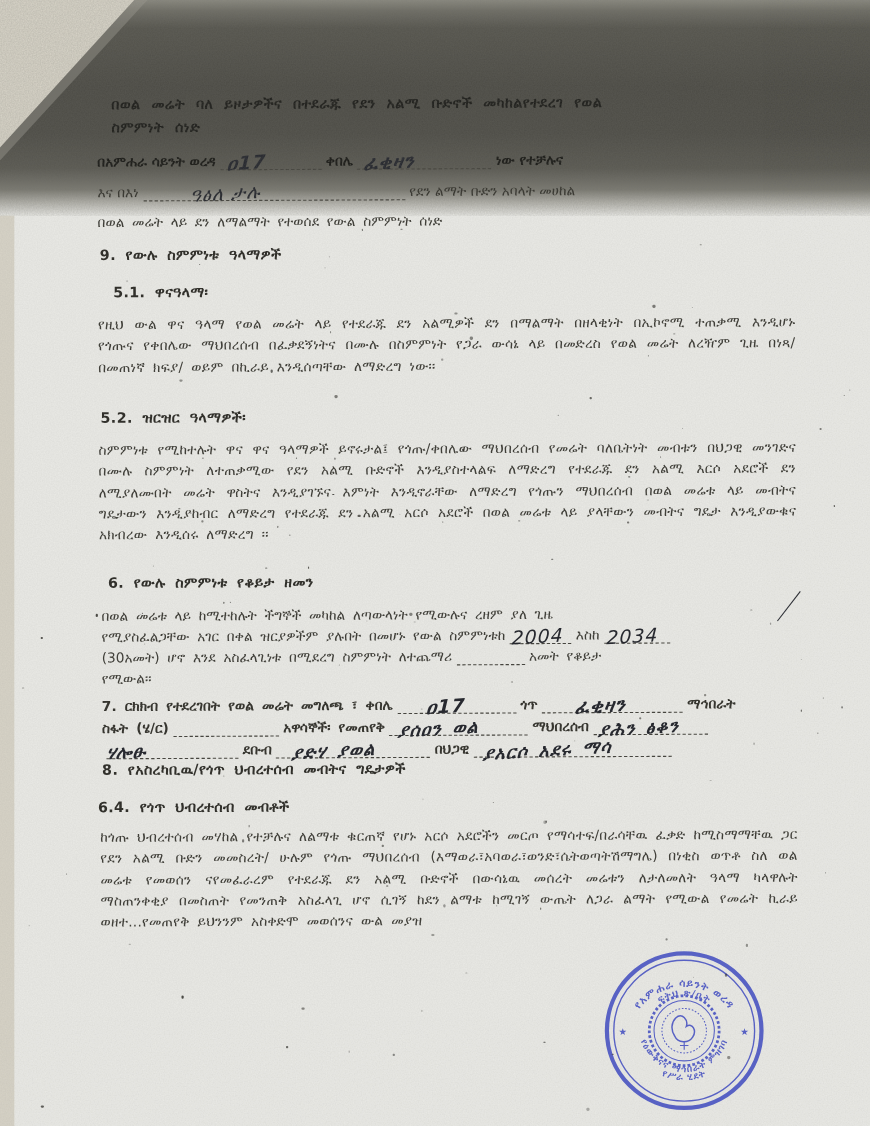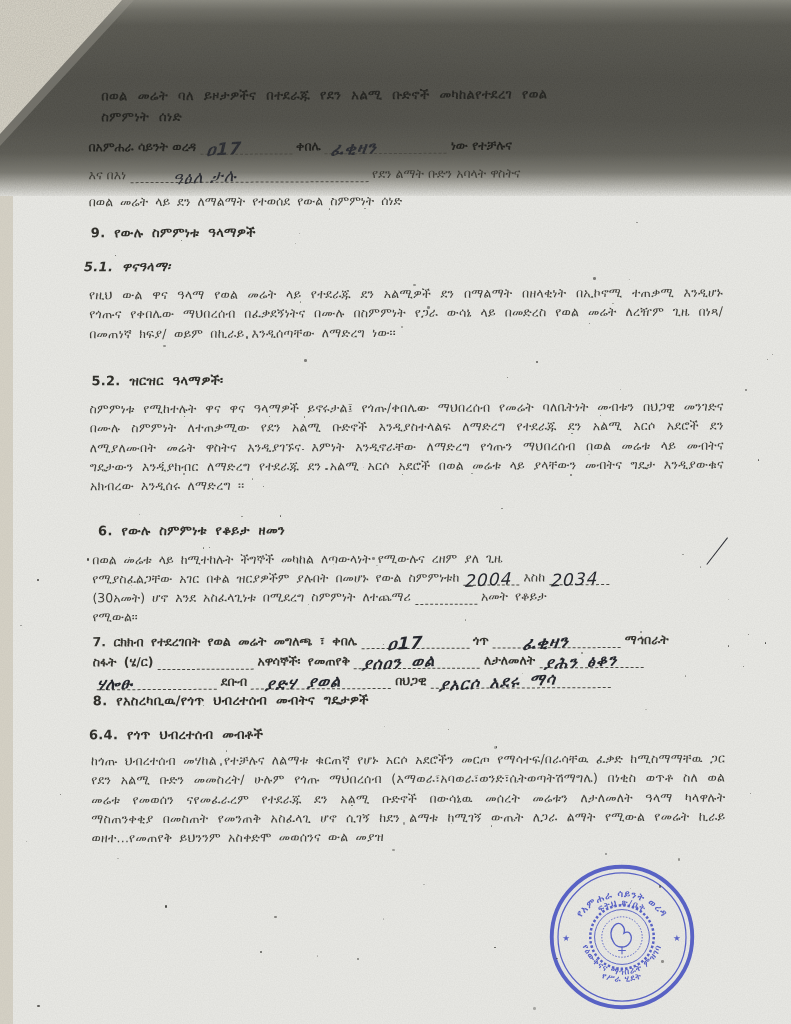"የደን ልማት ቡድን አባላት ዋስትና" span { text: ዋስትና -> መሀከል }
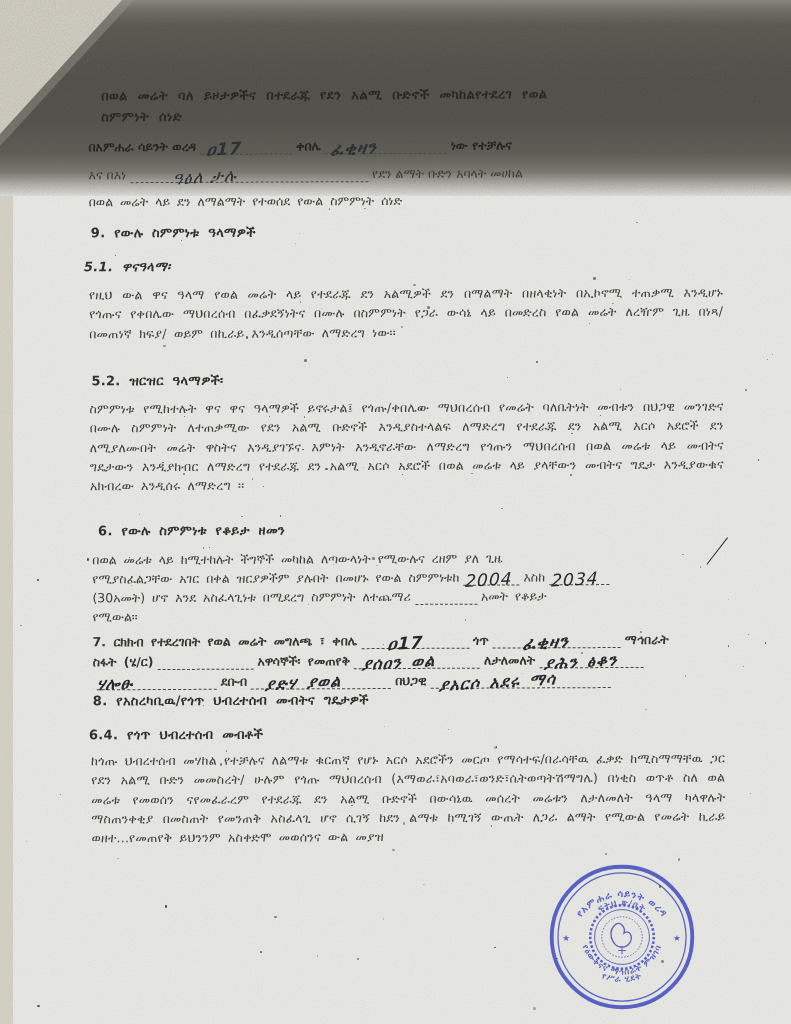"5.1. ዋናዓላማ፡" div.abs { font-style: italic -> none; left: 85px -> 104px }
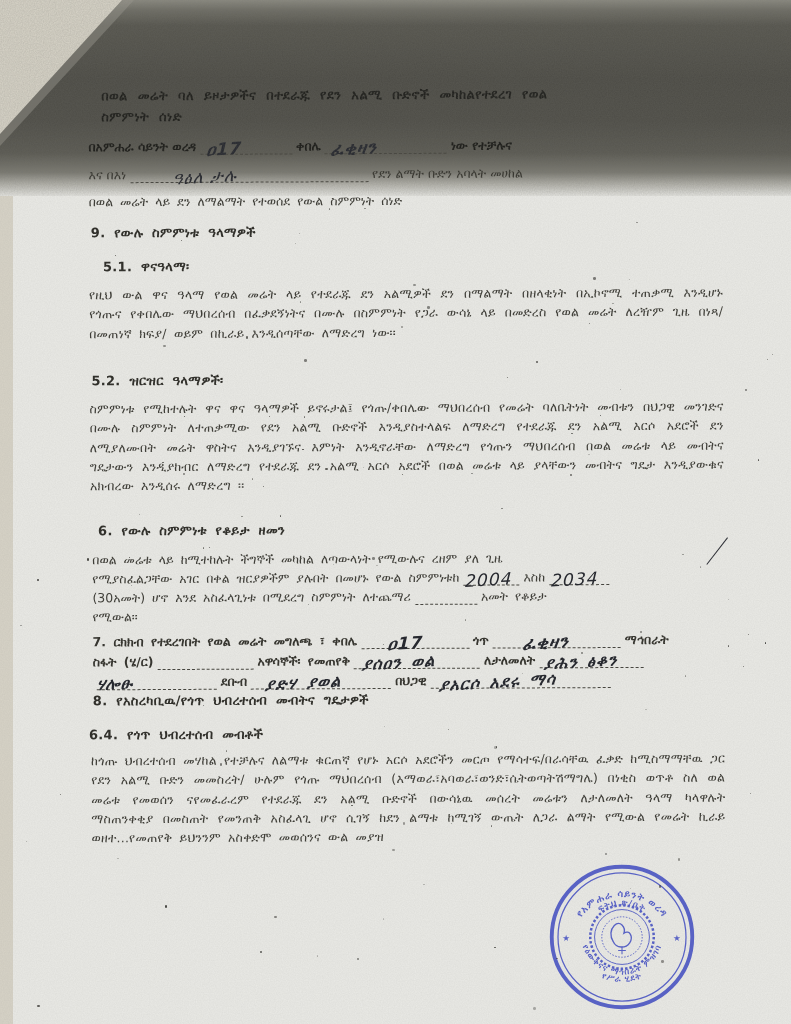"ለታለመለት" span { text: ለታለመለት -> ማህበረሰብ }
